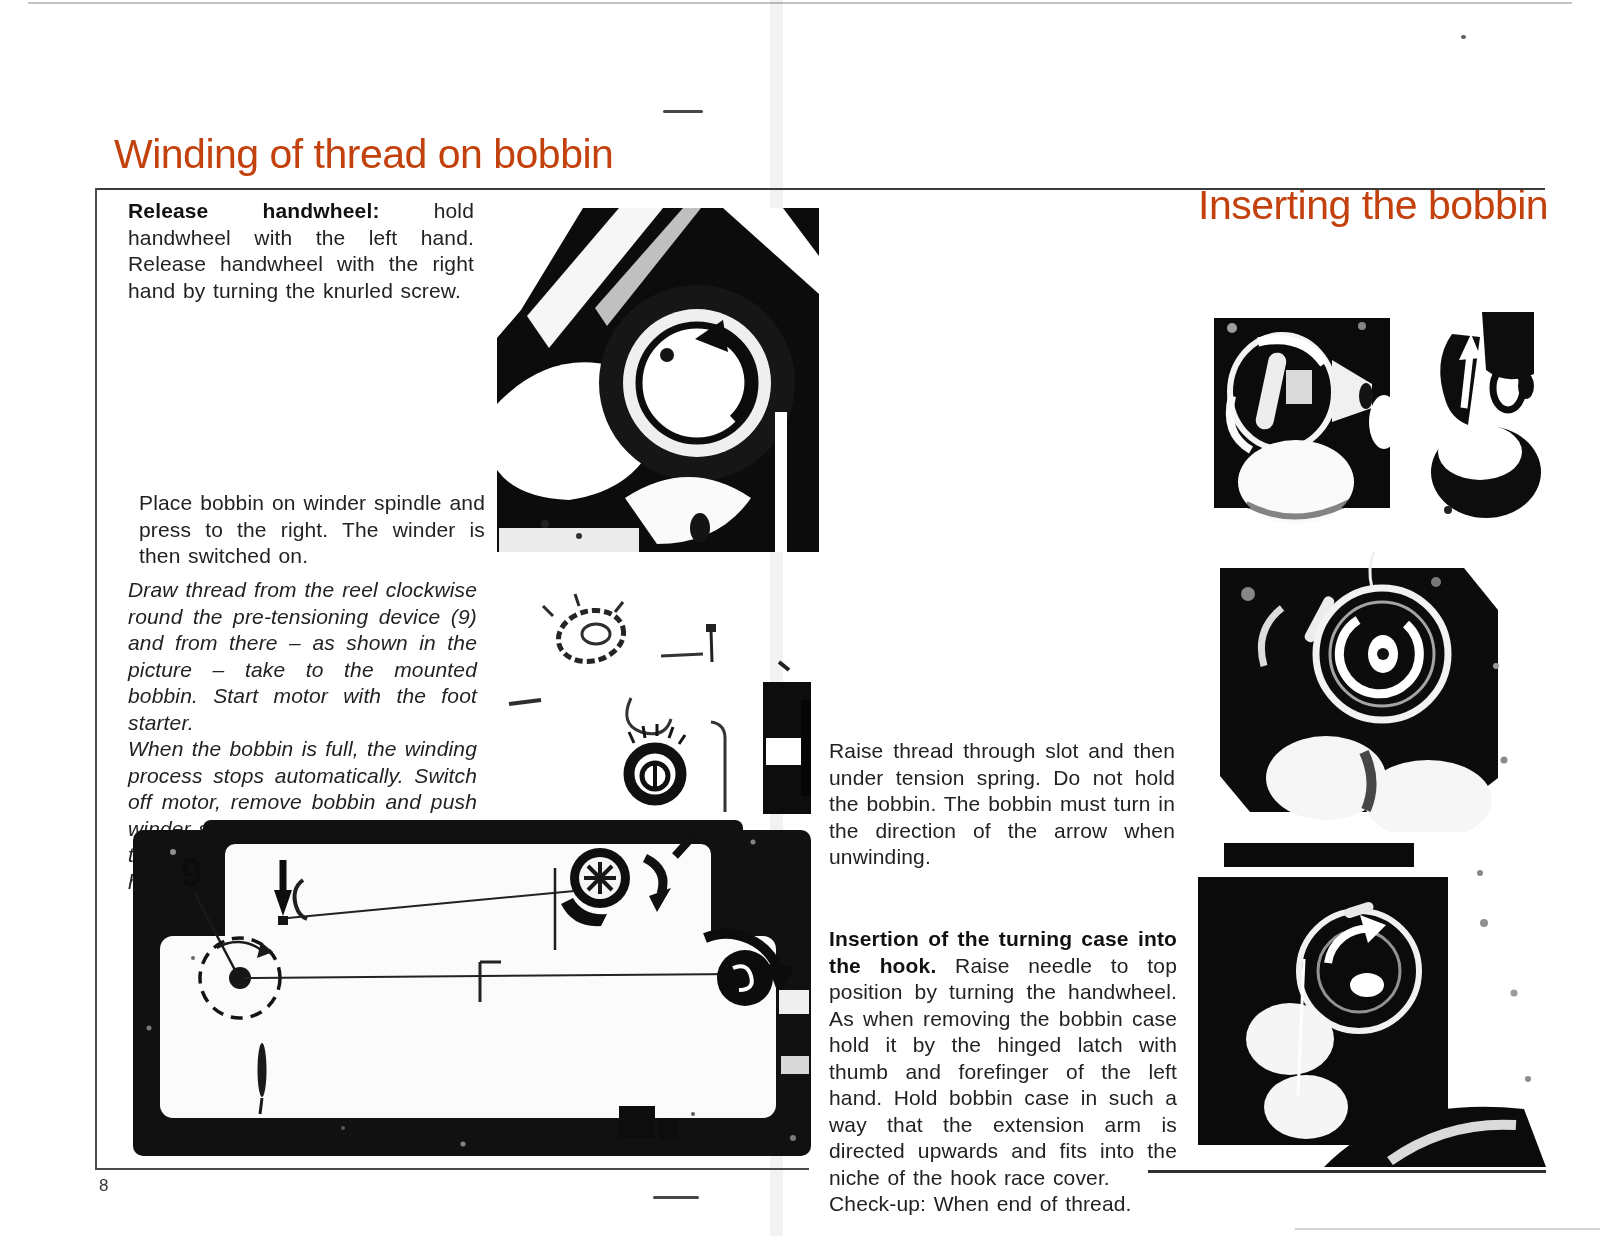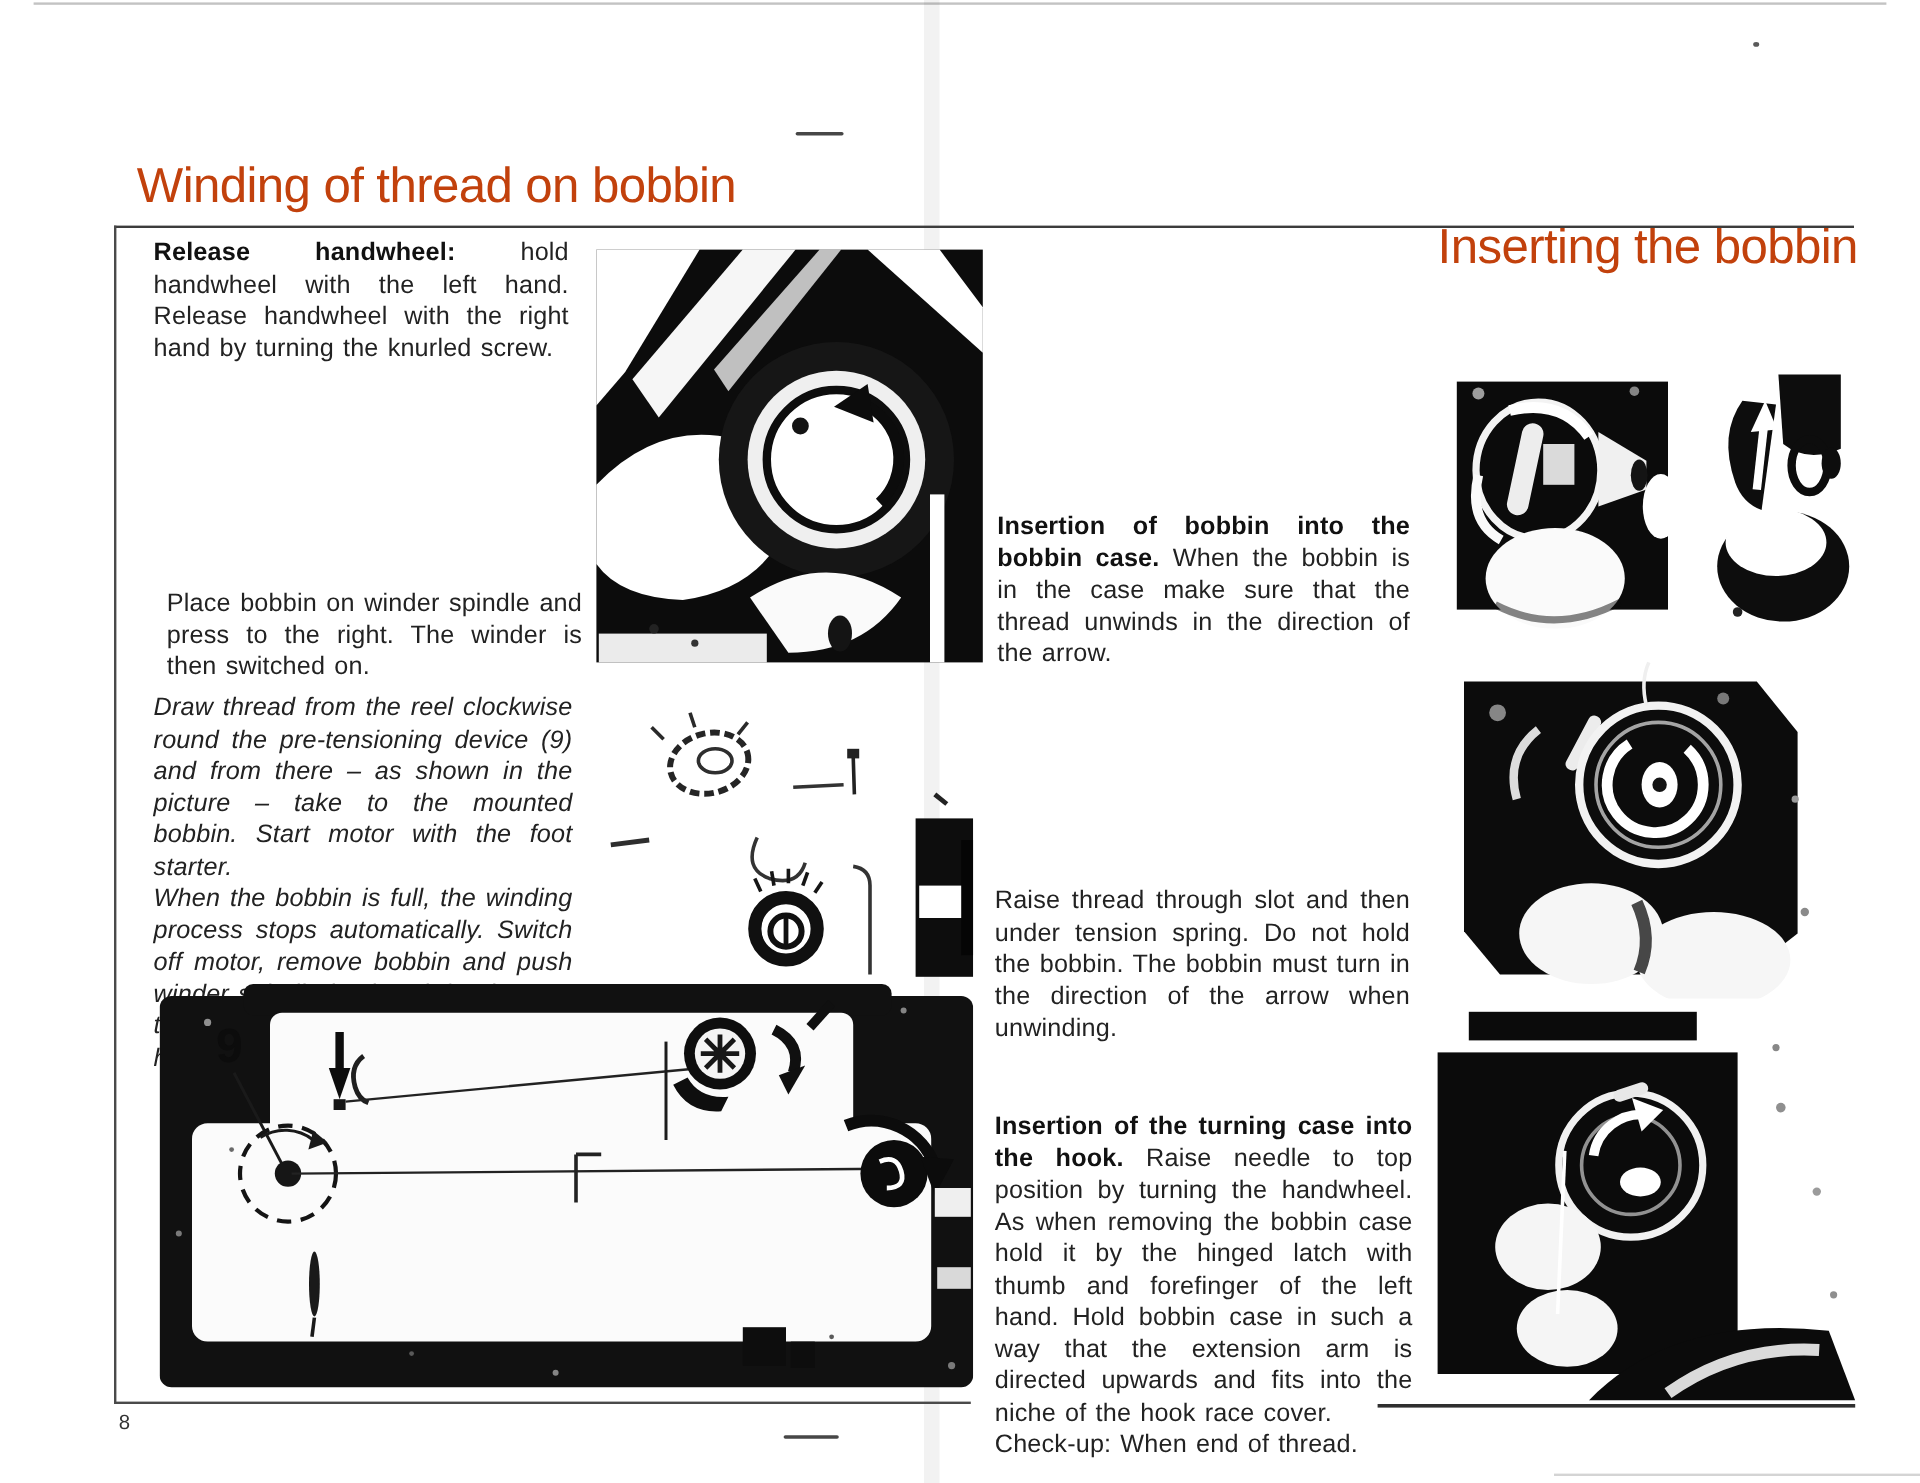"Insertion of bobbin into the" div.abs { html: <div> <span>Insertion of bobbin into the bobbin case.</span><span> When the bobbin is in the case make sure that the thread unwinds in the direction of the arrow.</span> </div> -> none }
